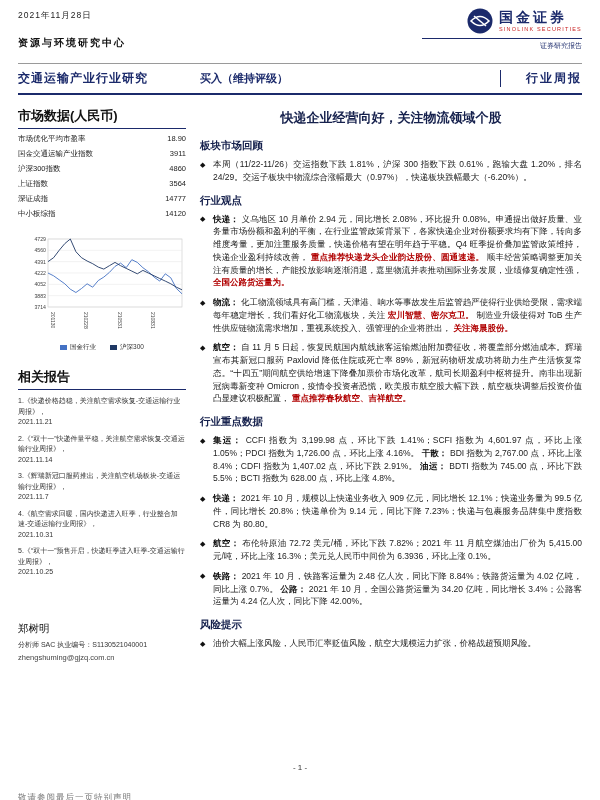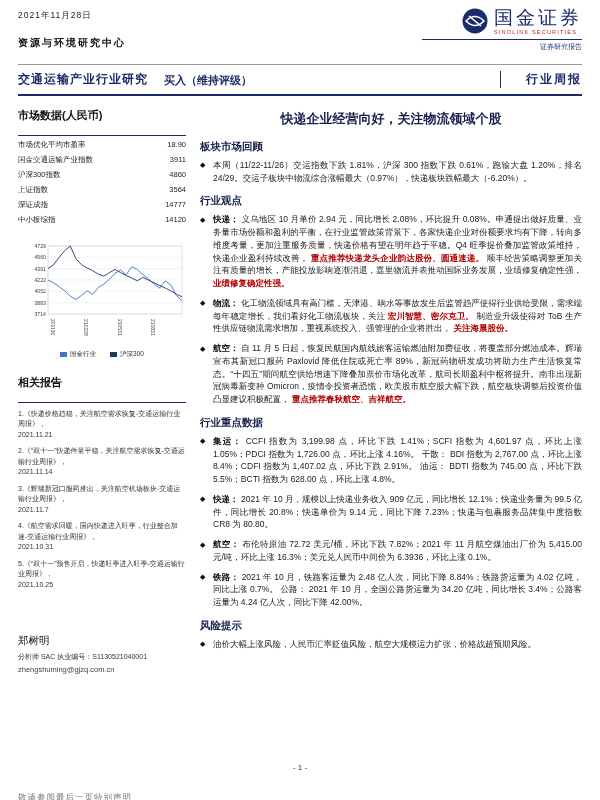"国金证券" .brand-cn { font-size: 19px -> 14px; font-weight: normal -> bold }
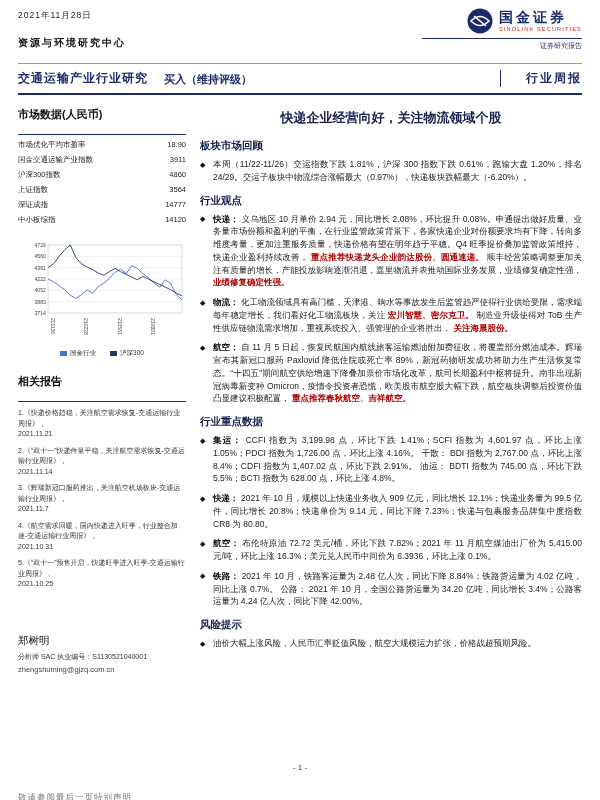"交通运输产业行业研究" .hb { align-items: flex-end -> center; gap: none -> 36px }
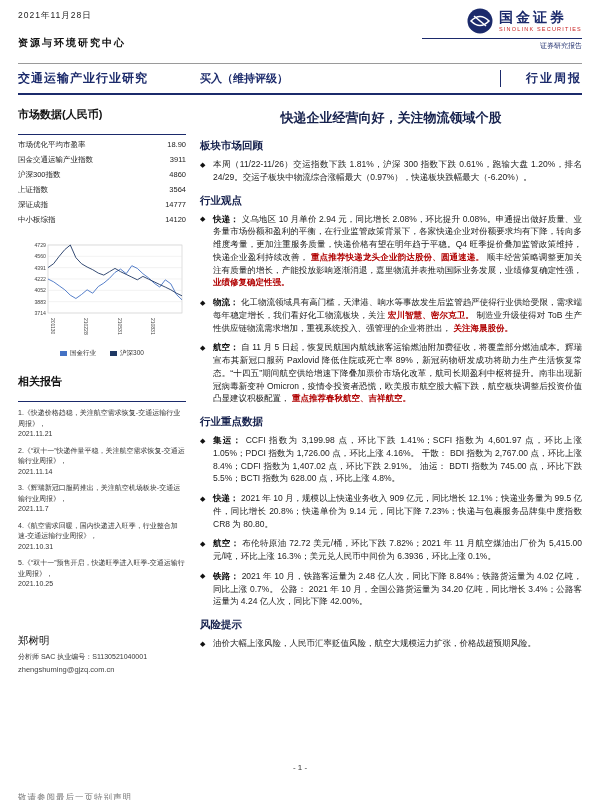"市场数据(人民币)" .side-title { font-size: 11px -> 13px; padding-bottom: 12px -> 3px }
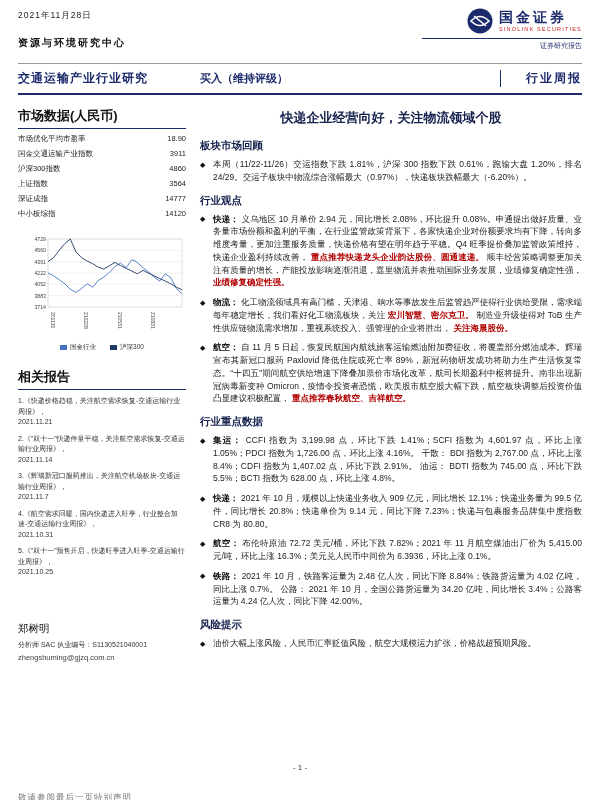"业绩修复确定性强。" span.red { text: 业绩修复确定性强 -> 全国公路货运量为 }
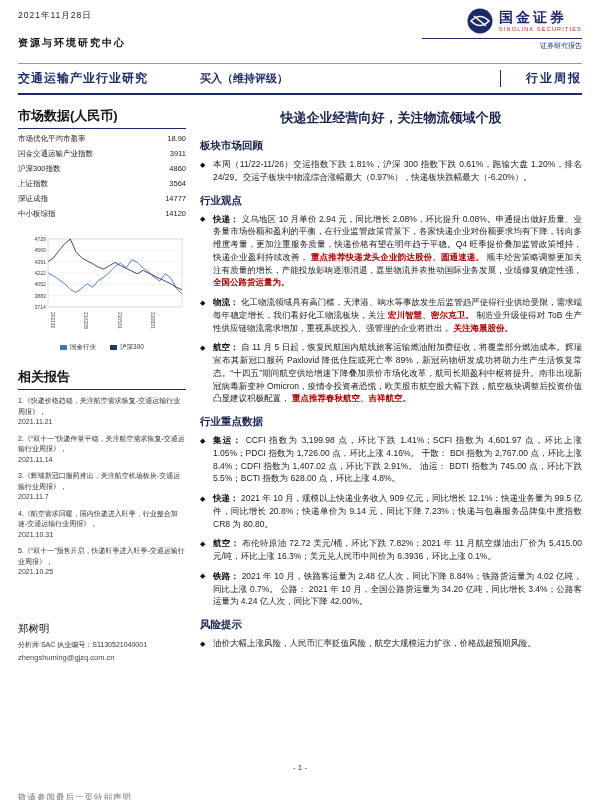"干散：" .bld { font-weight: normal -> bold }
